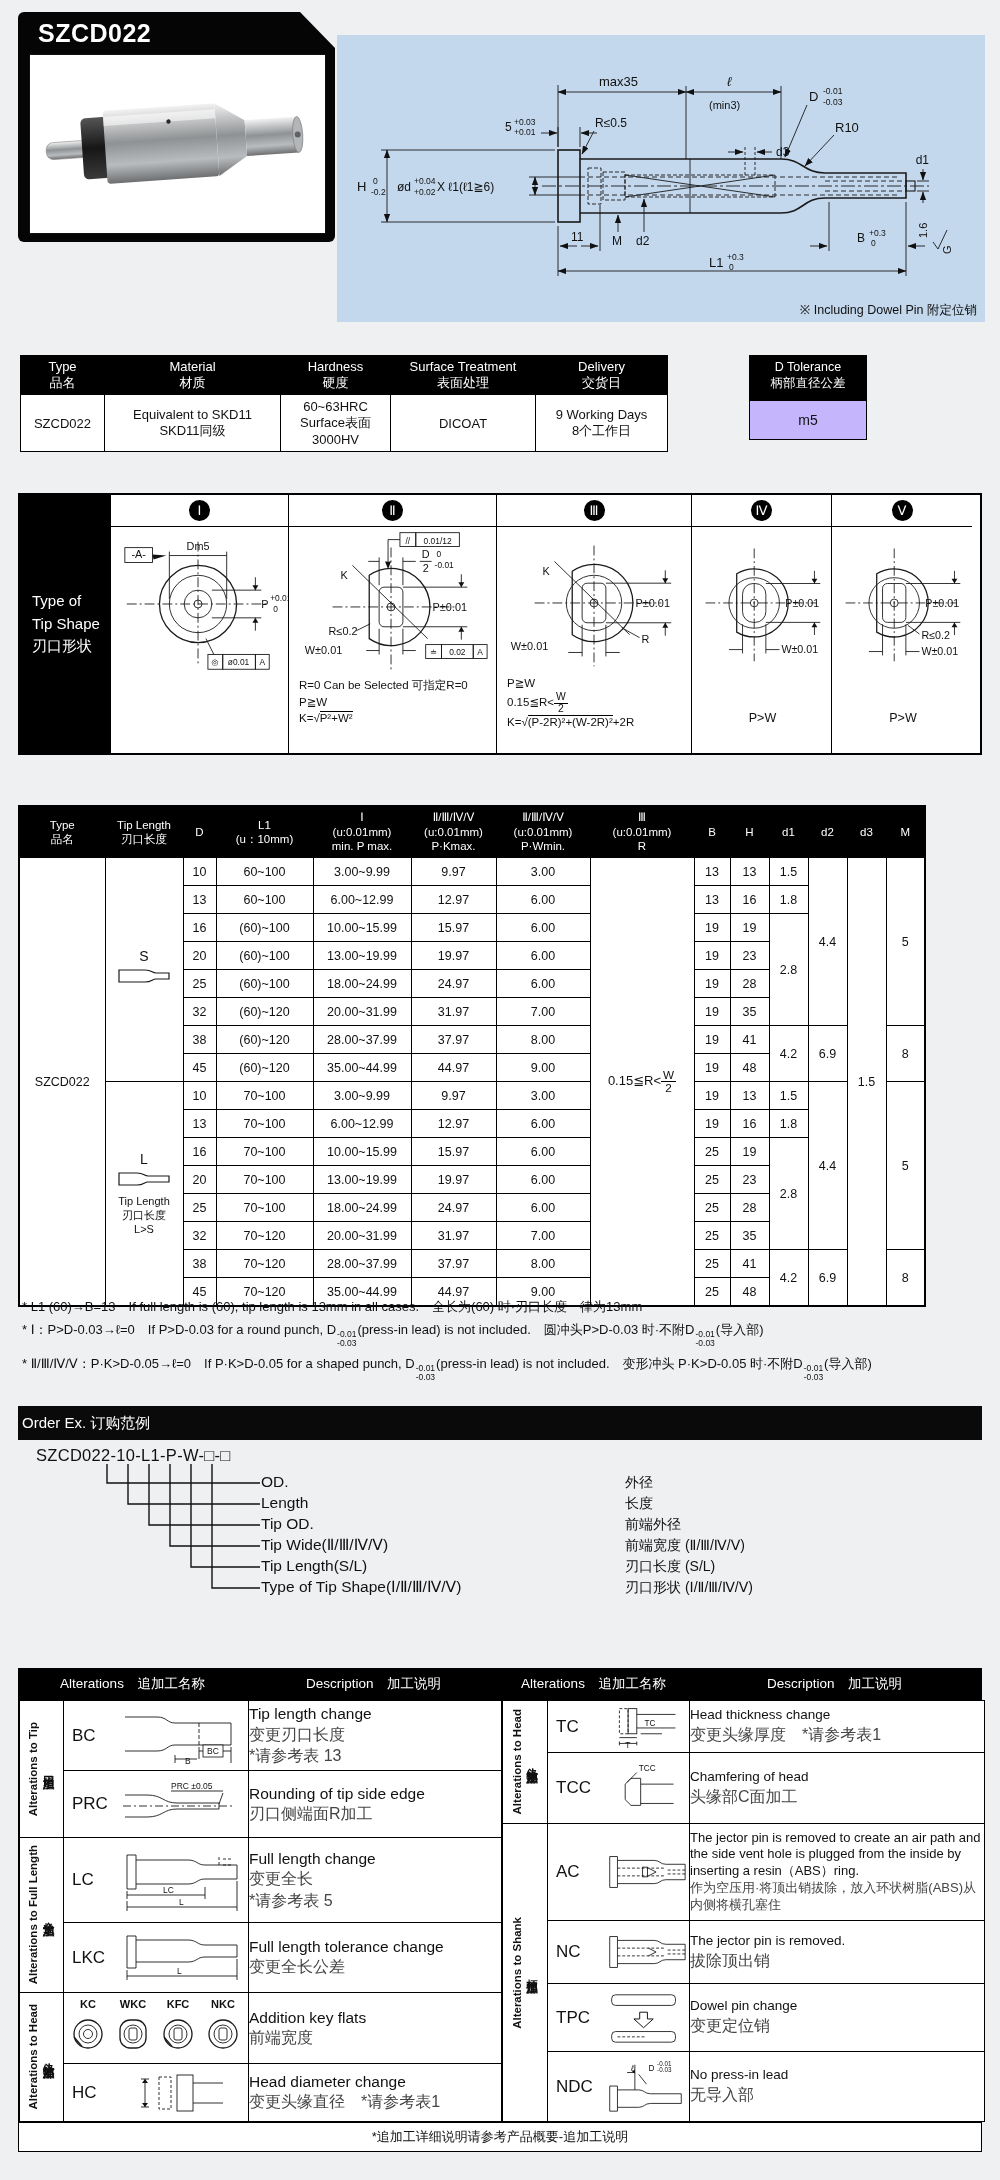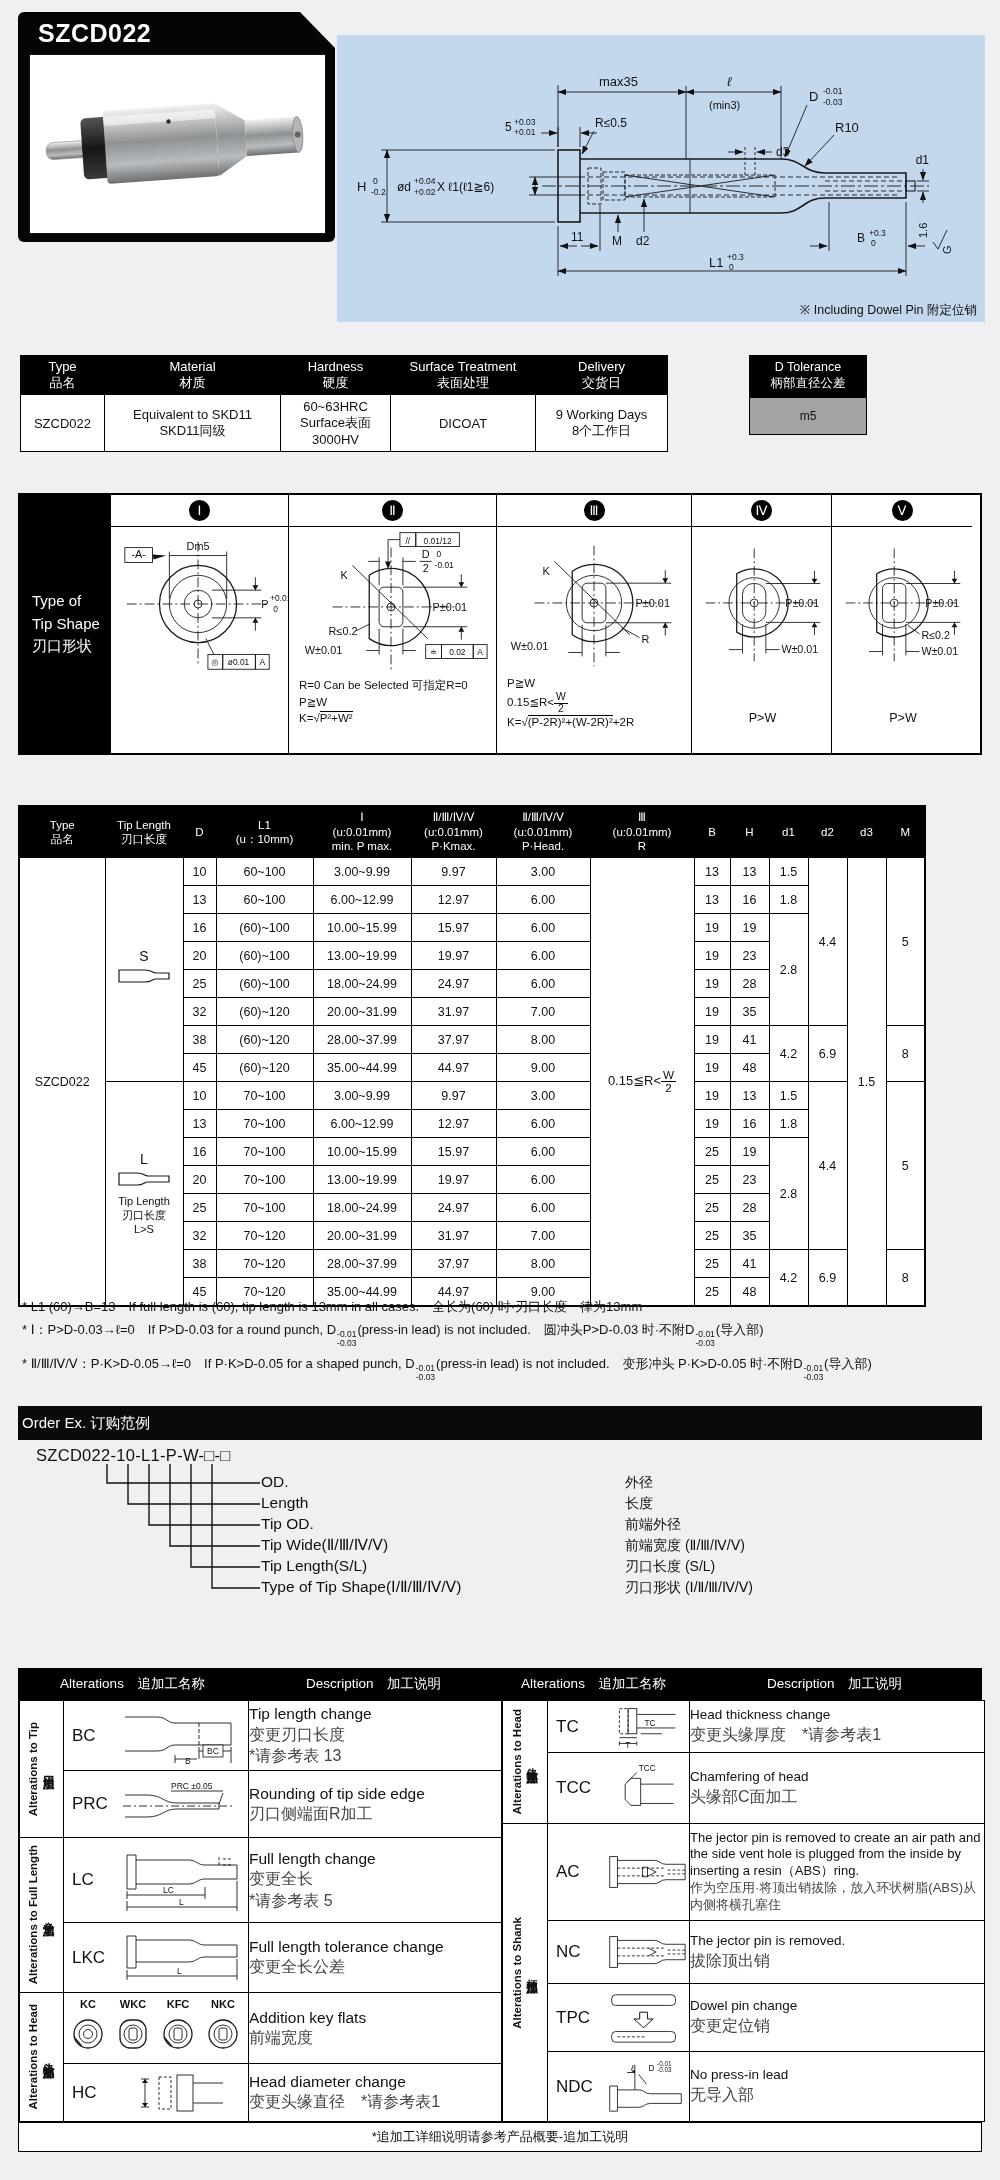"m5" #tolbox .bd { background: #a3a3a3 -> #c4b5fd; border-top: 3px solid #000000 -> 6px solid #000000; font-size: 12px -> 14px }
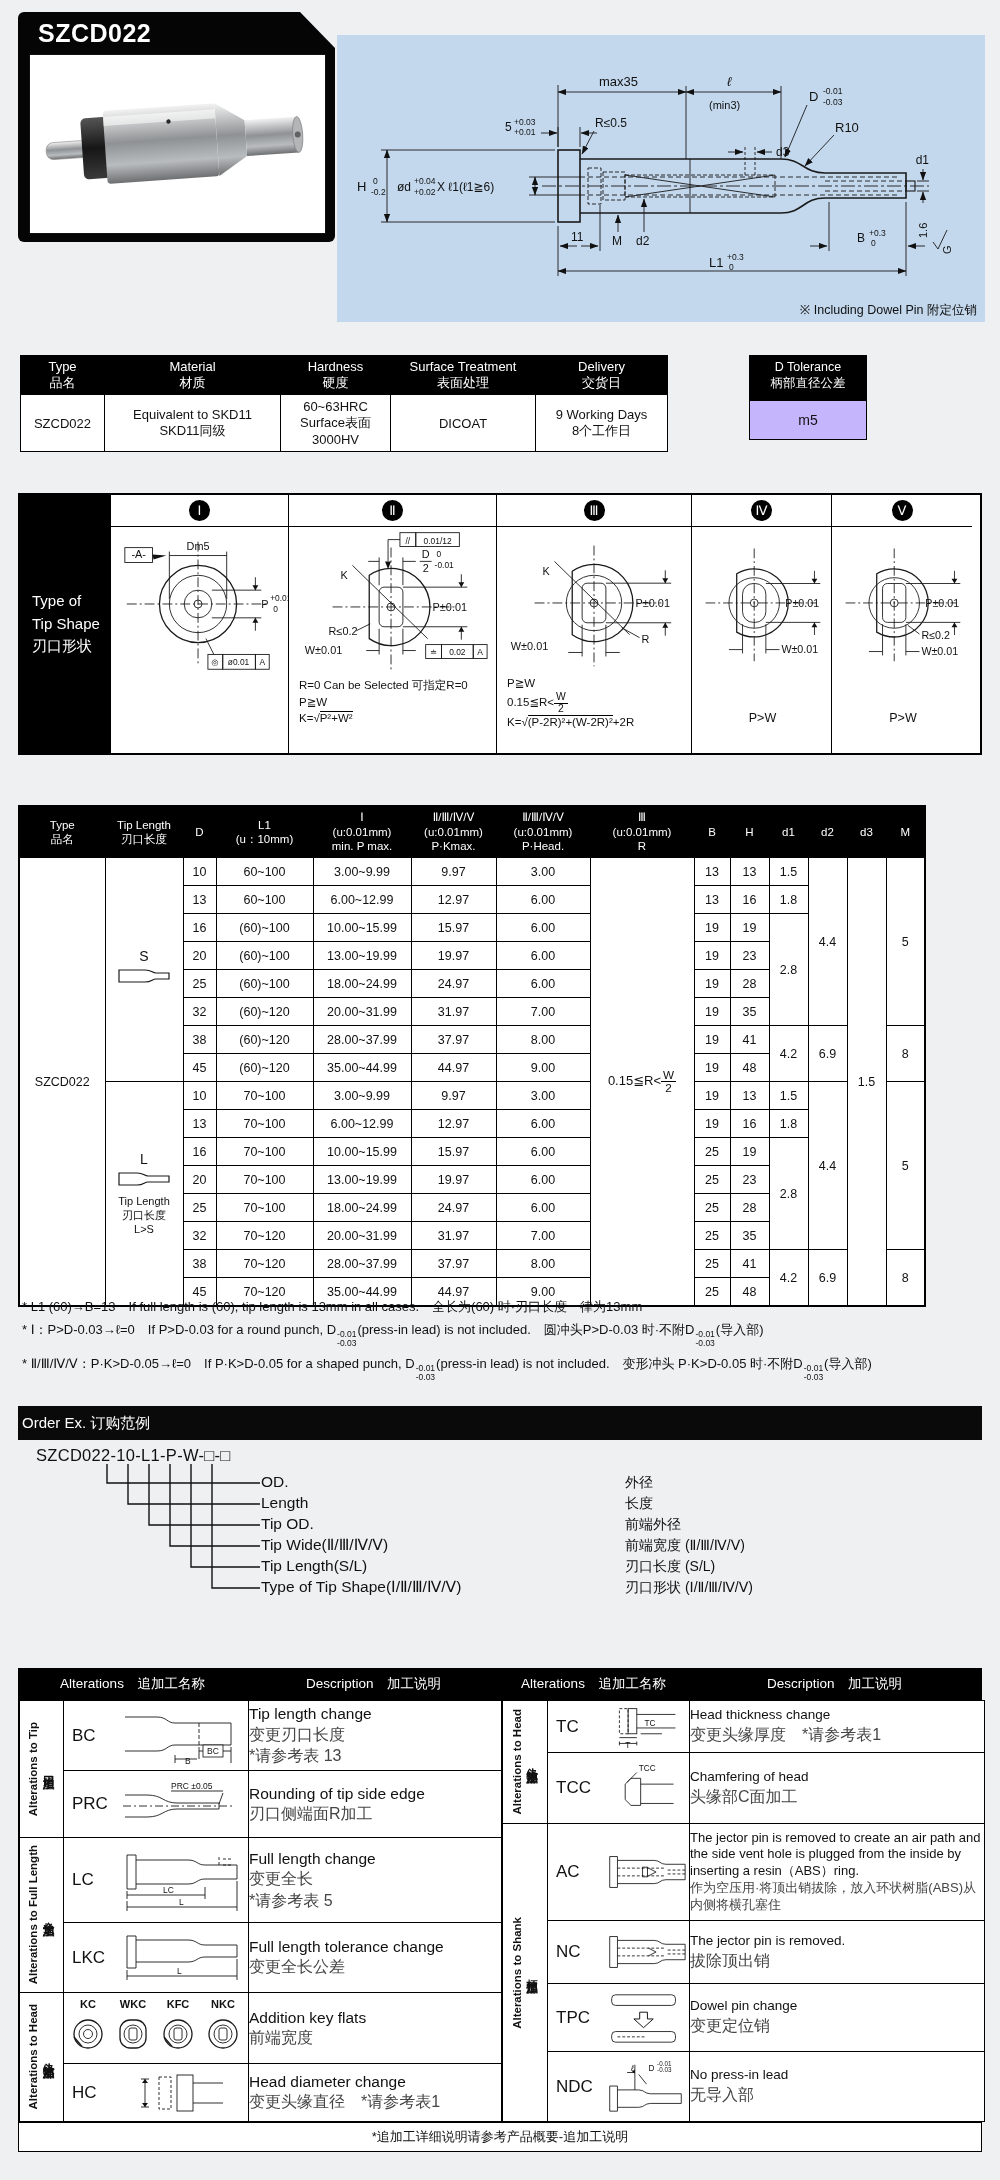"P·Head." div { text: Head -> Wmin }
